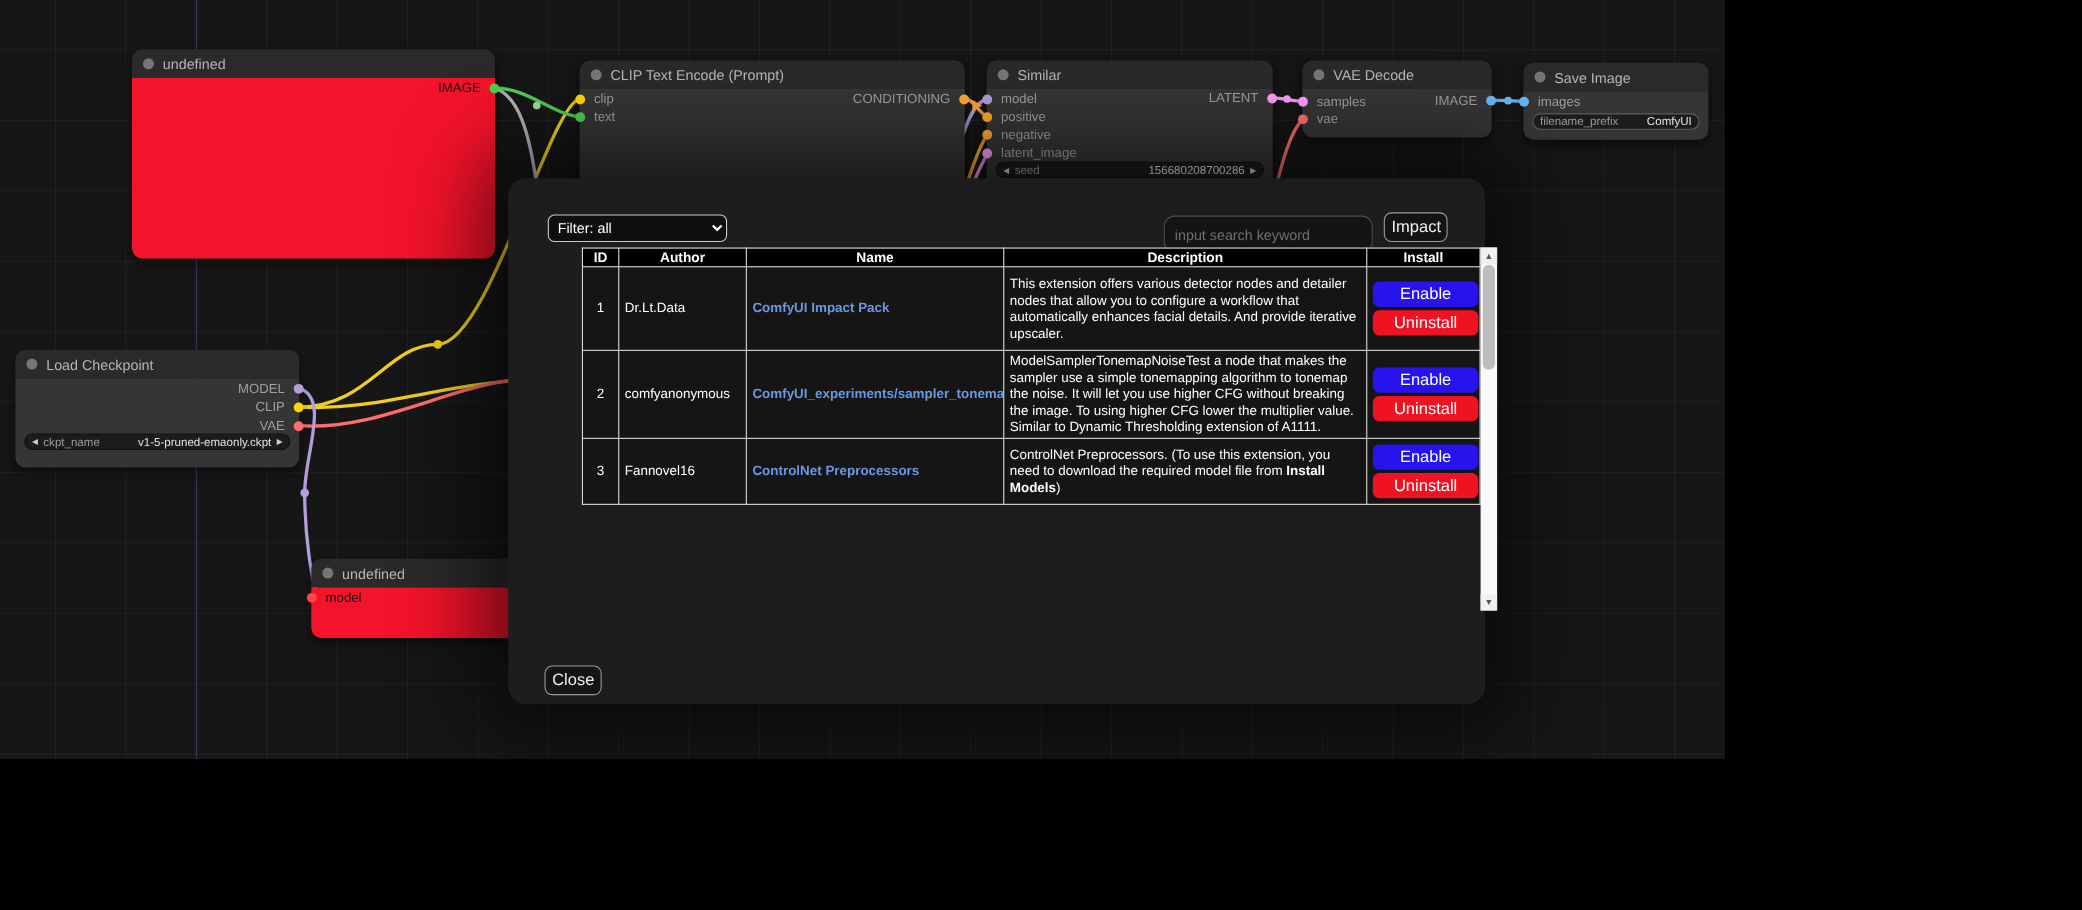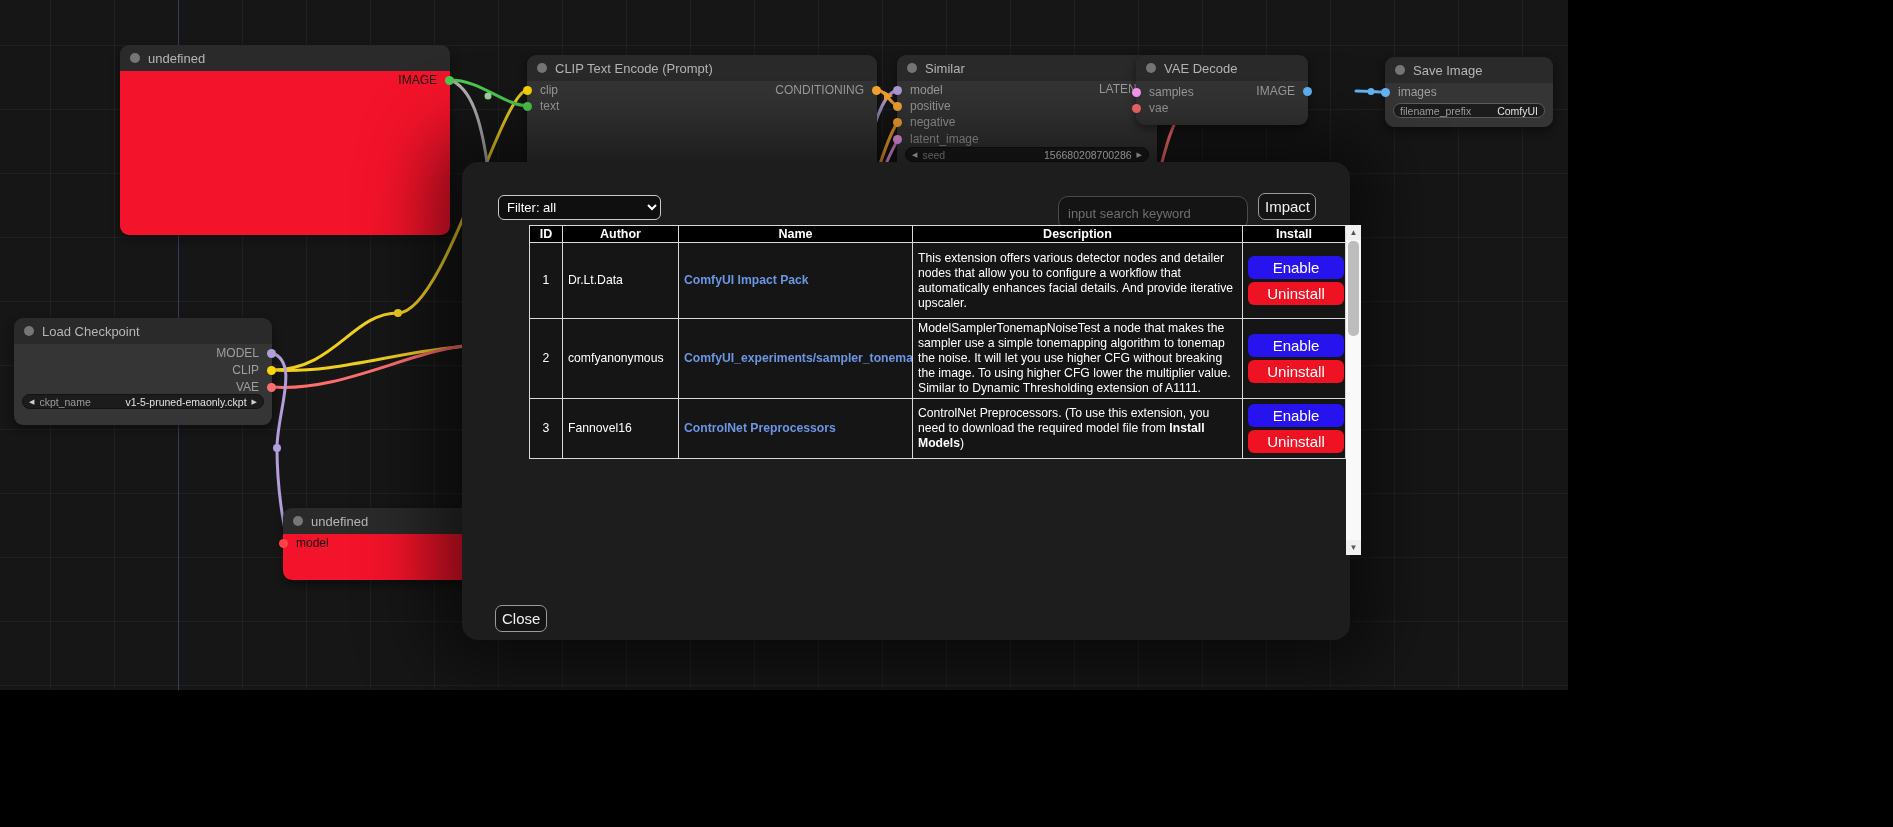"VAE Decode" div.node { left: 1136px -> 1184px }
